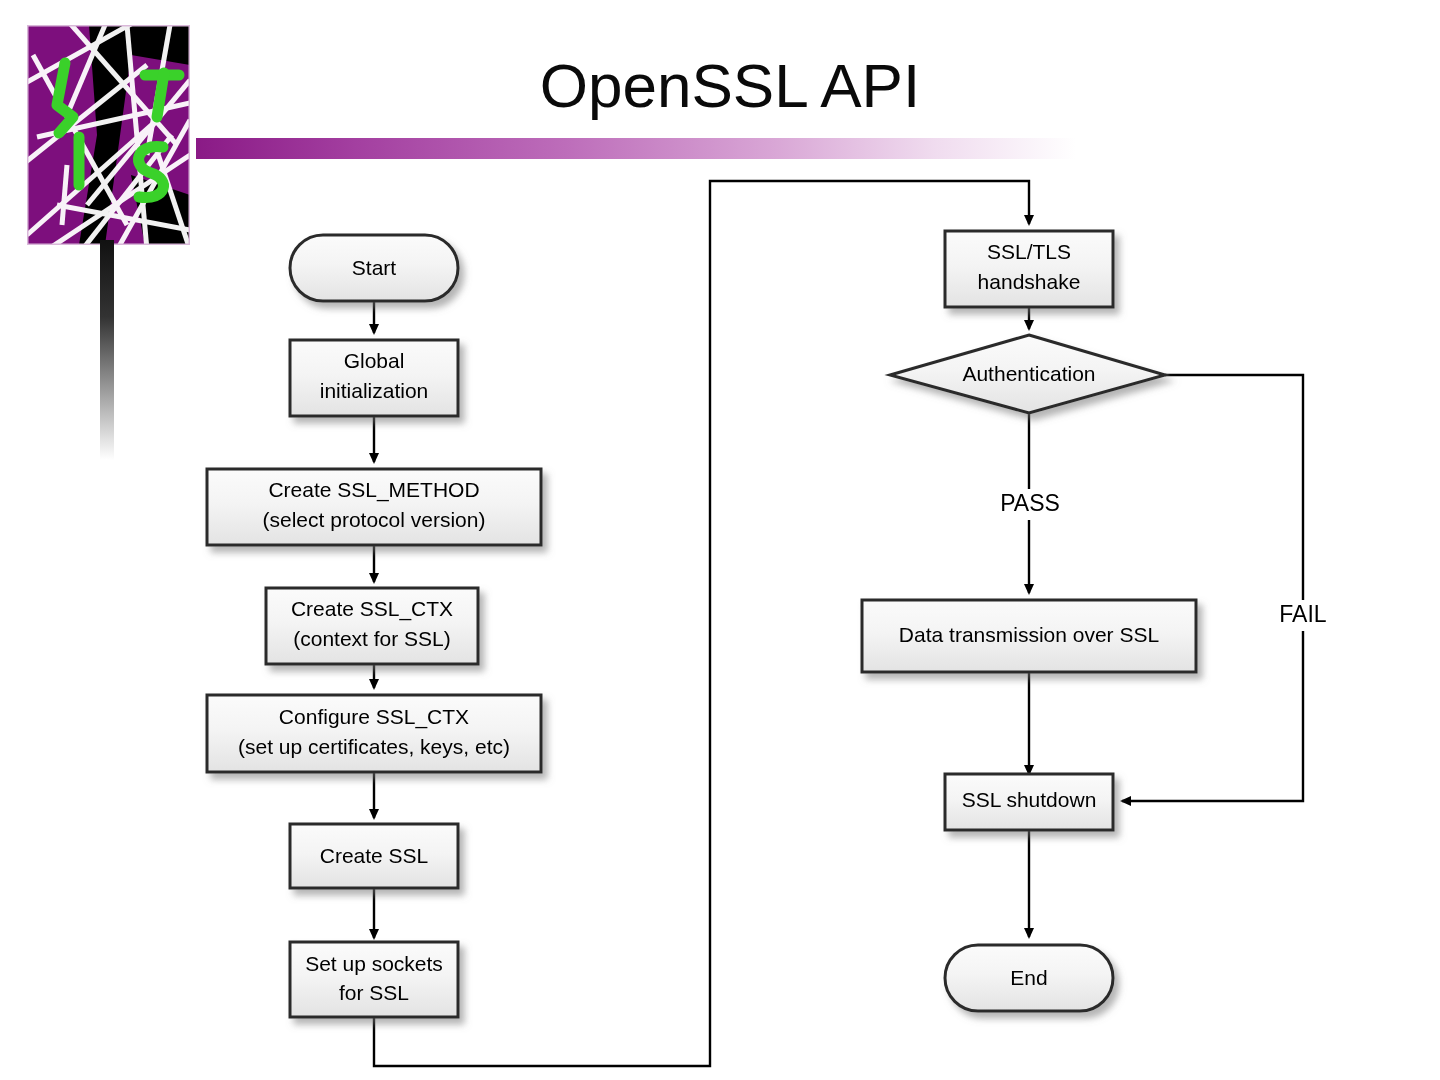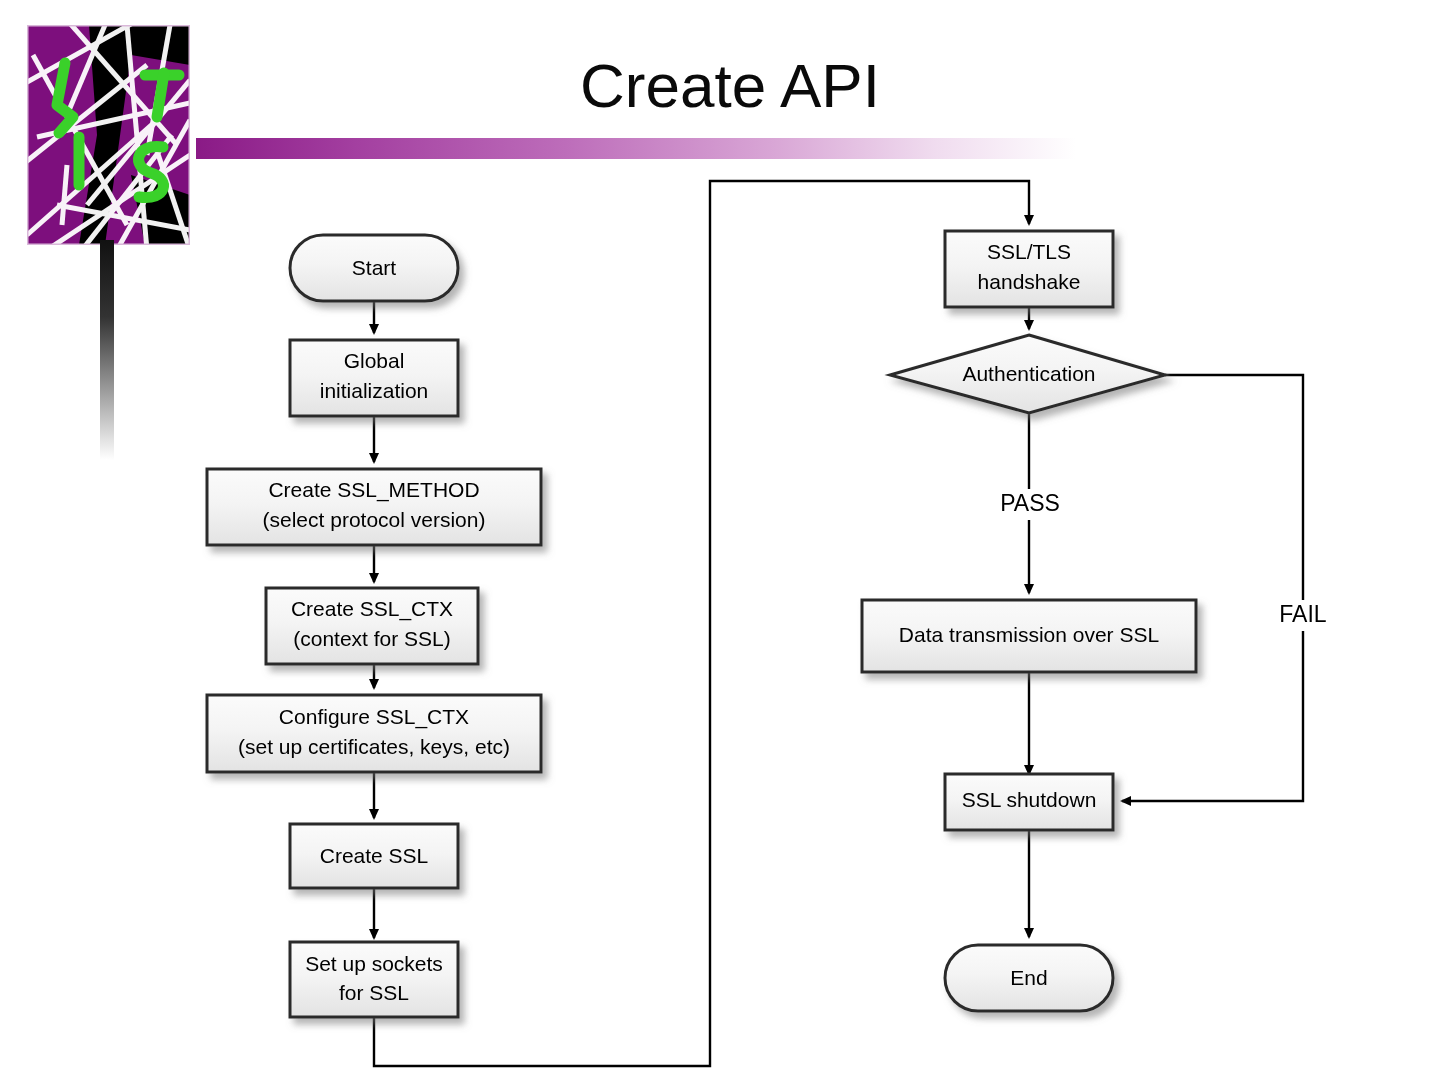"Create API" div.title { text: Create -> OpenSSL }
